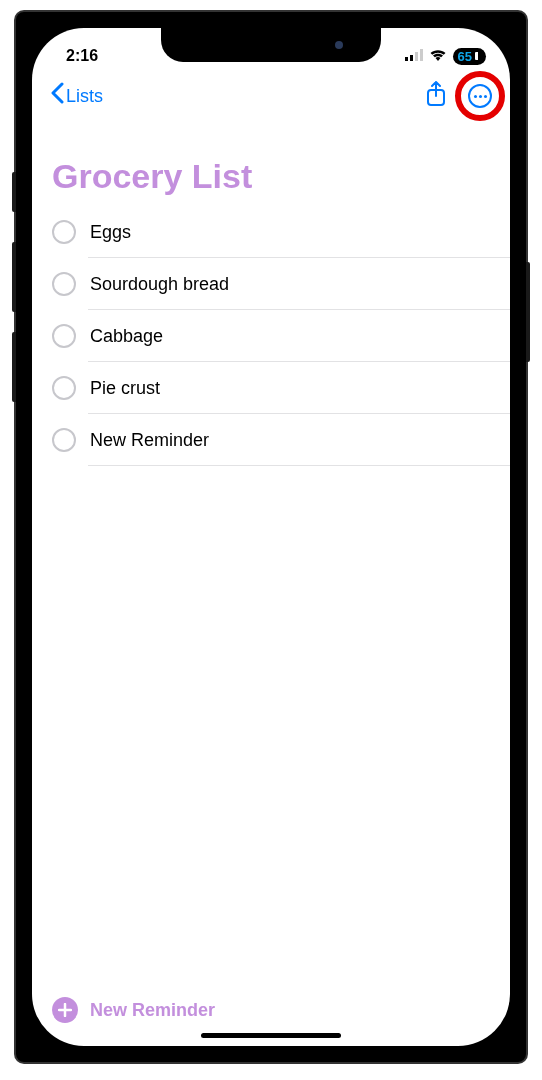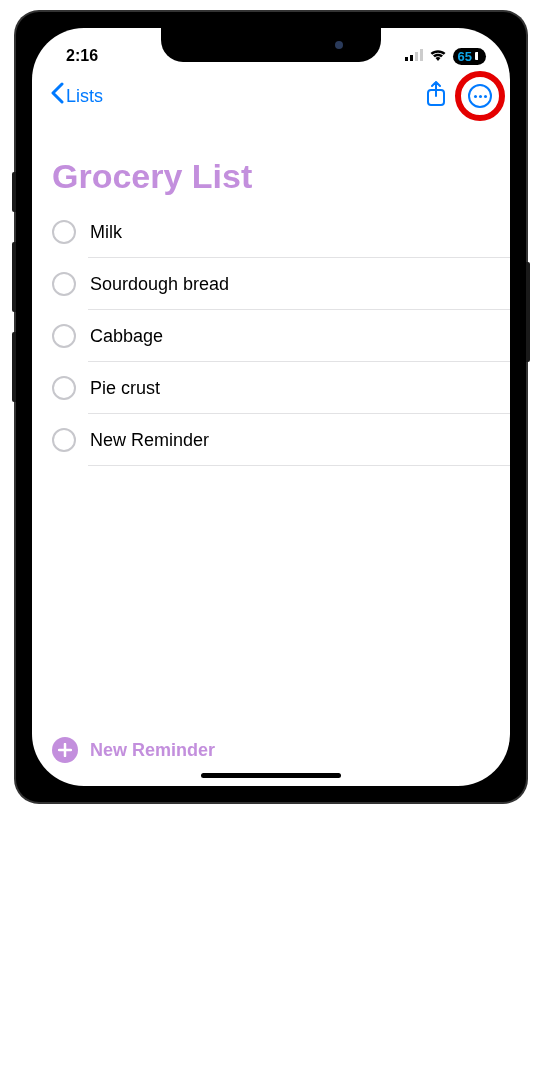"2:16" .phone-frame { border-radius: 23px -> 8px; height: 790px -> 1050px }
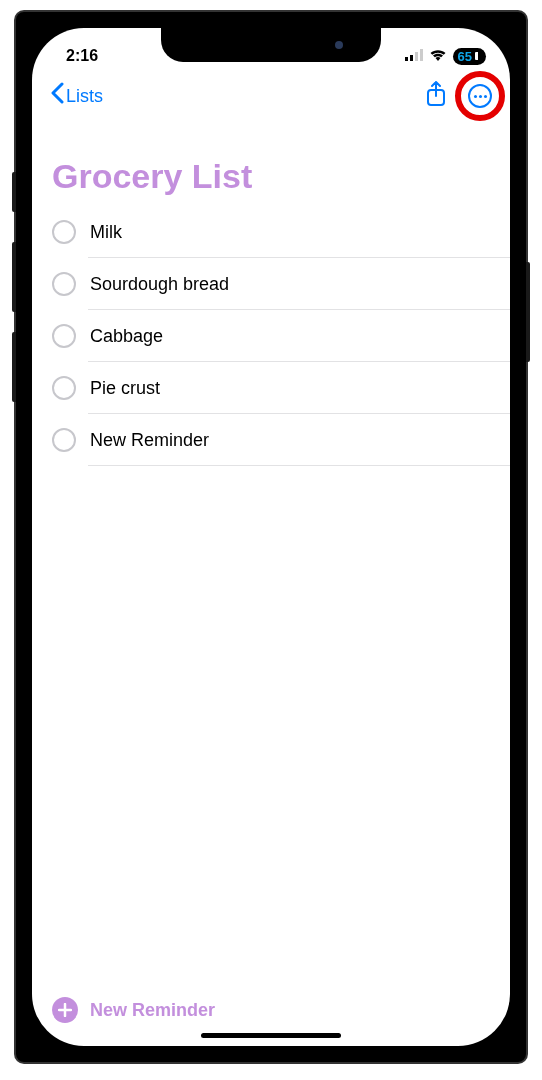"Eggs" div.reminder-row { html: none -> <div> <span></span> <span>Eggs</span> </div> }
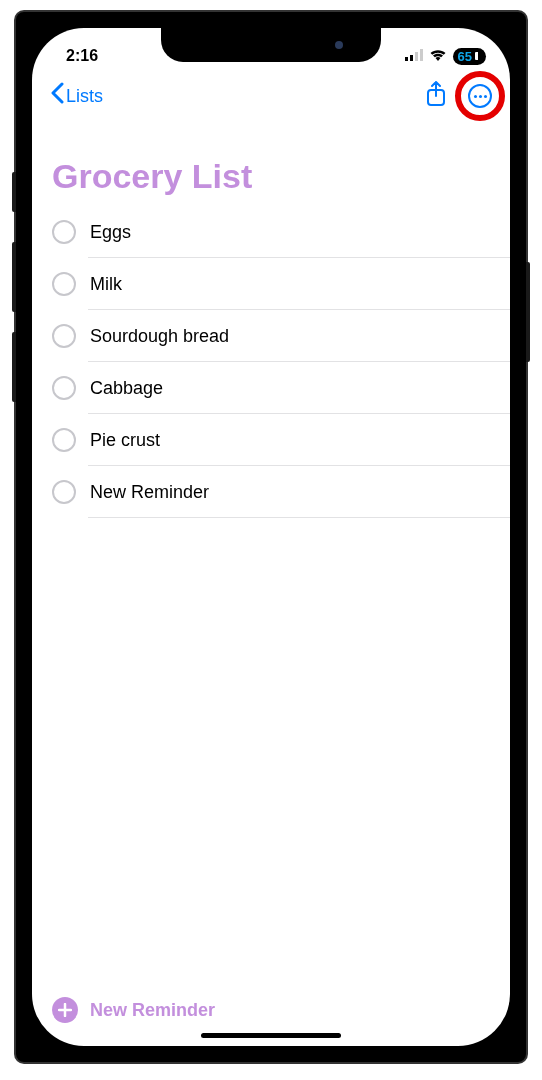"Milk" div.reminder-row { html: <div> <span></span> <span>Milk</span> </div> -> none }
